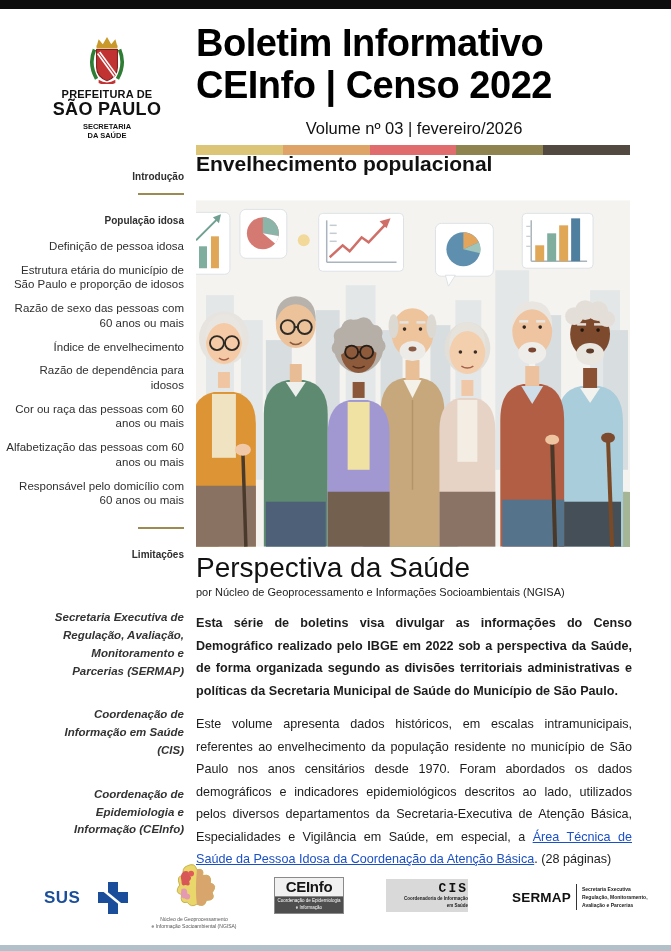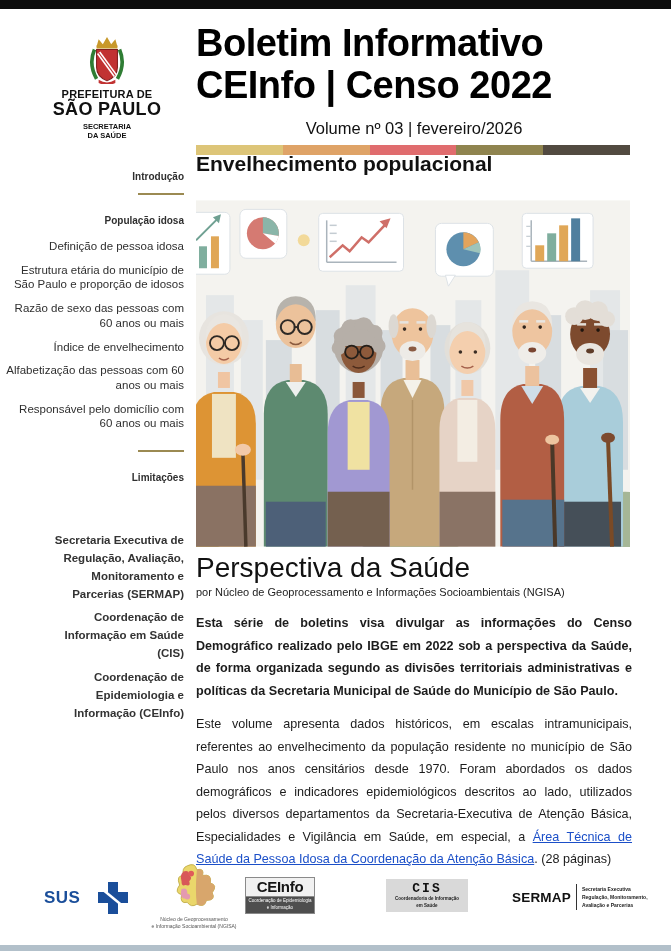"Razão de dependência para idosos" div.sb-item { html: none -> <div>Razão de dependência para idosos</div> }
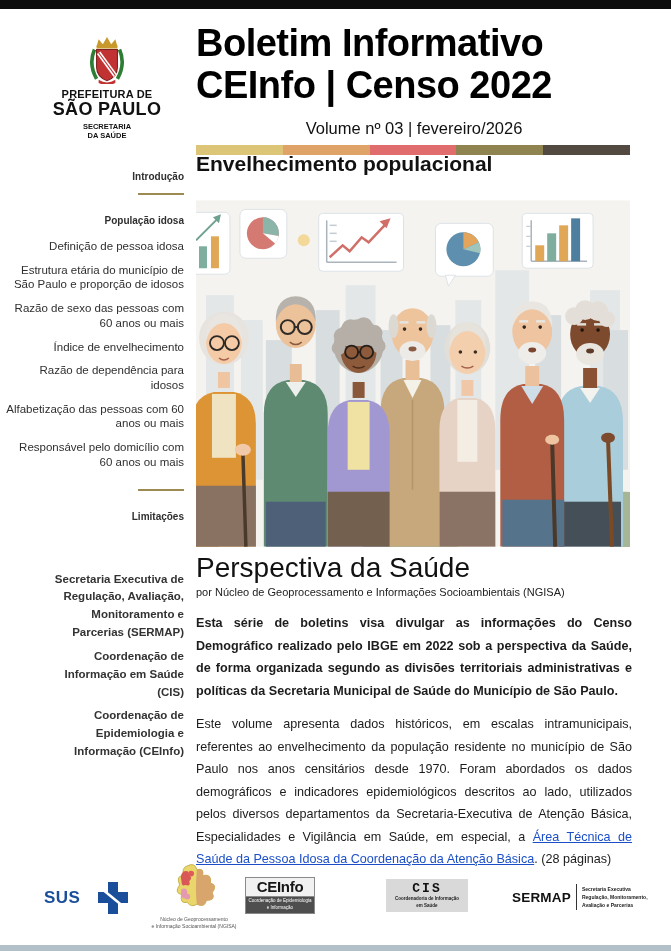"Cor ou raça das pessoas" div.sb-item { html: none -> <div>Cor ou raça das pessoas com 60 anos ou mais</div> }
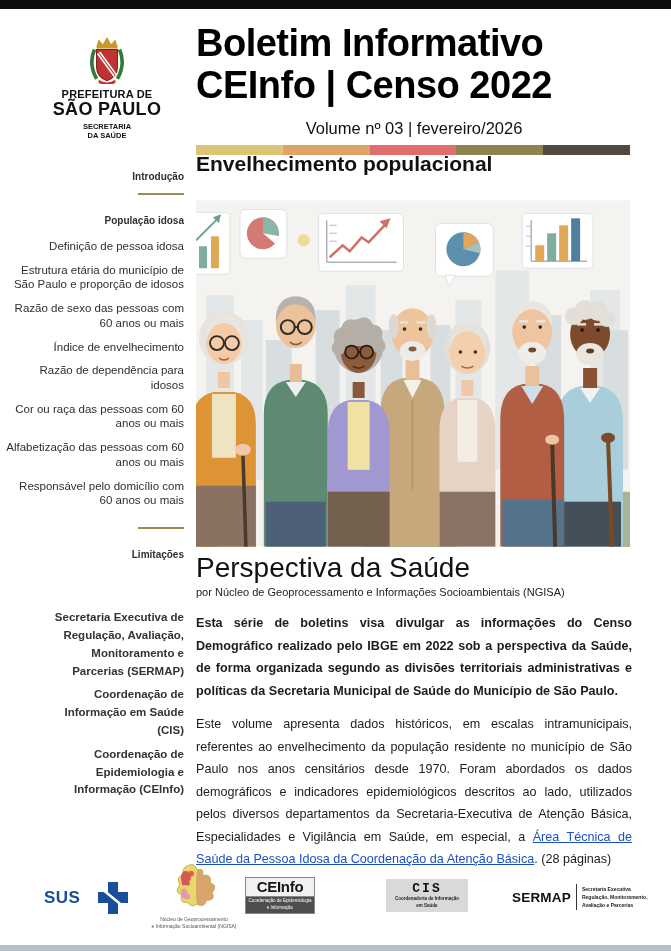"Secretaria Executiva de Regulação," .sb-orgs { font-style: none -> italic; gap: 6px -> 26px }
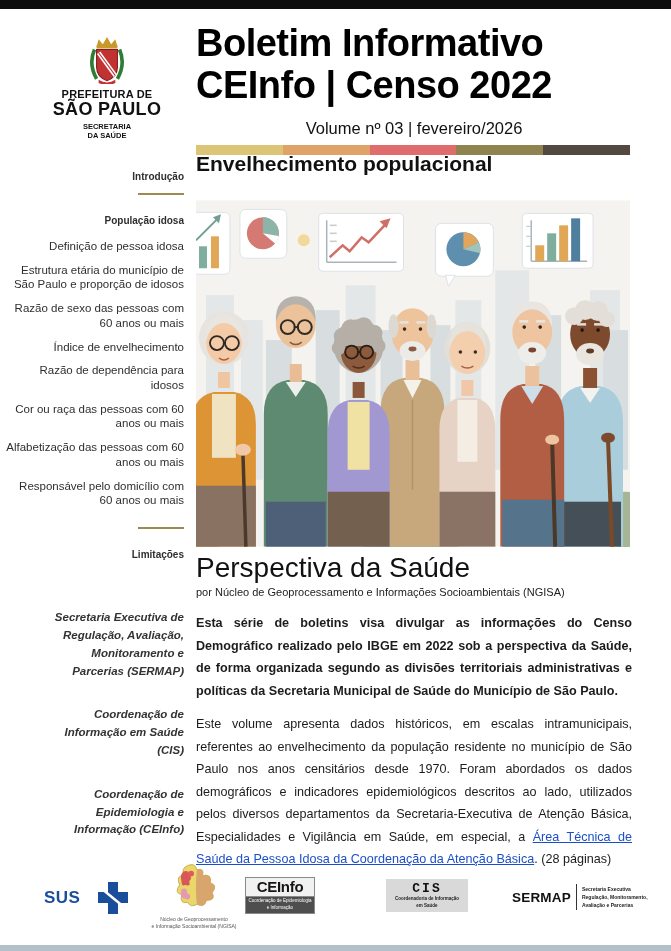"CEInfo" .ceinfo-logo { left: 245px -> 274px }
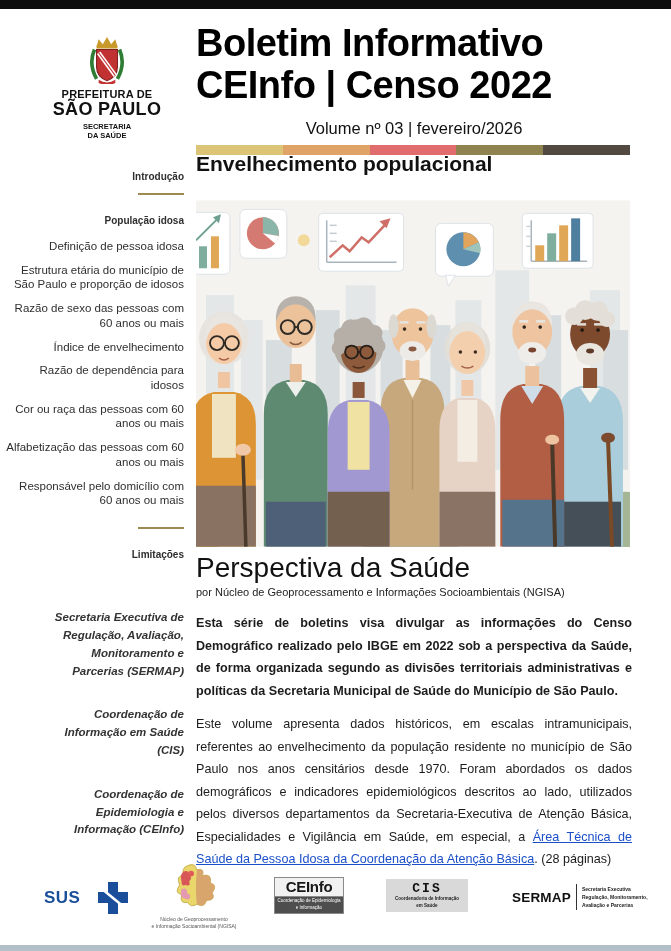"CIS" .cis-logo { text-align: center -> right }
